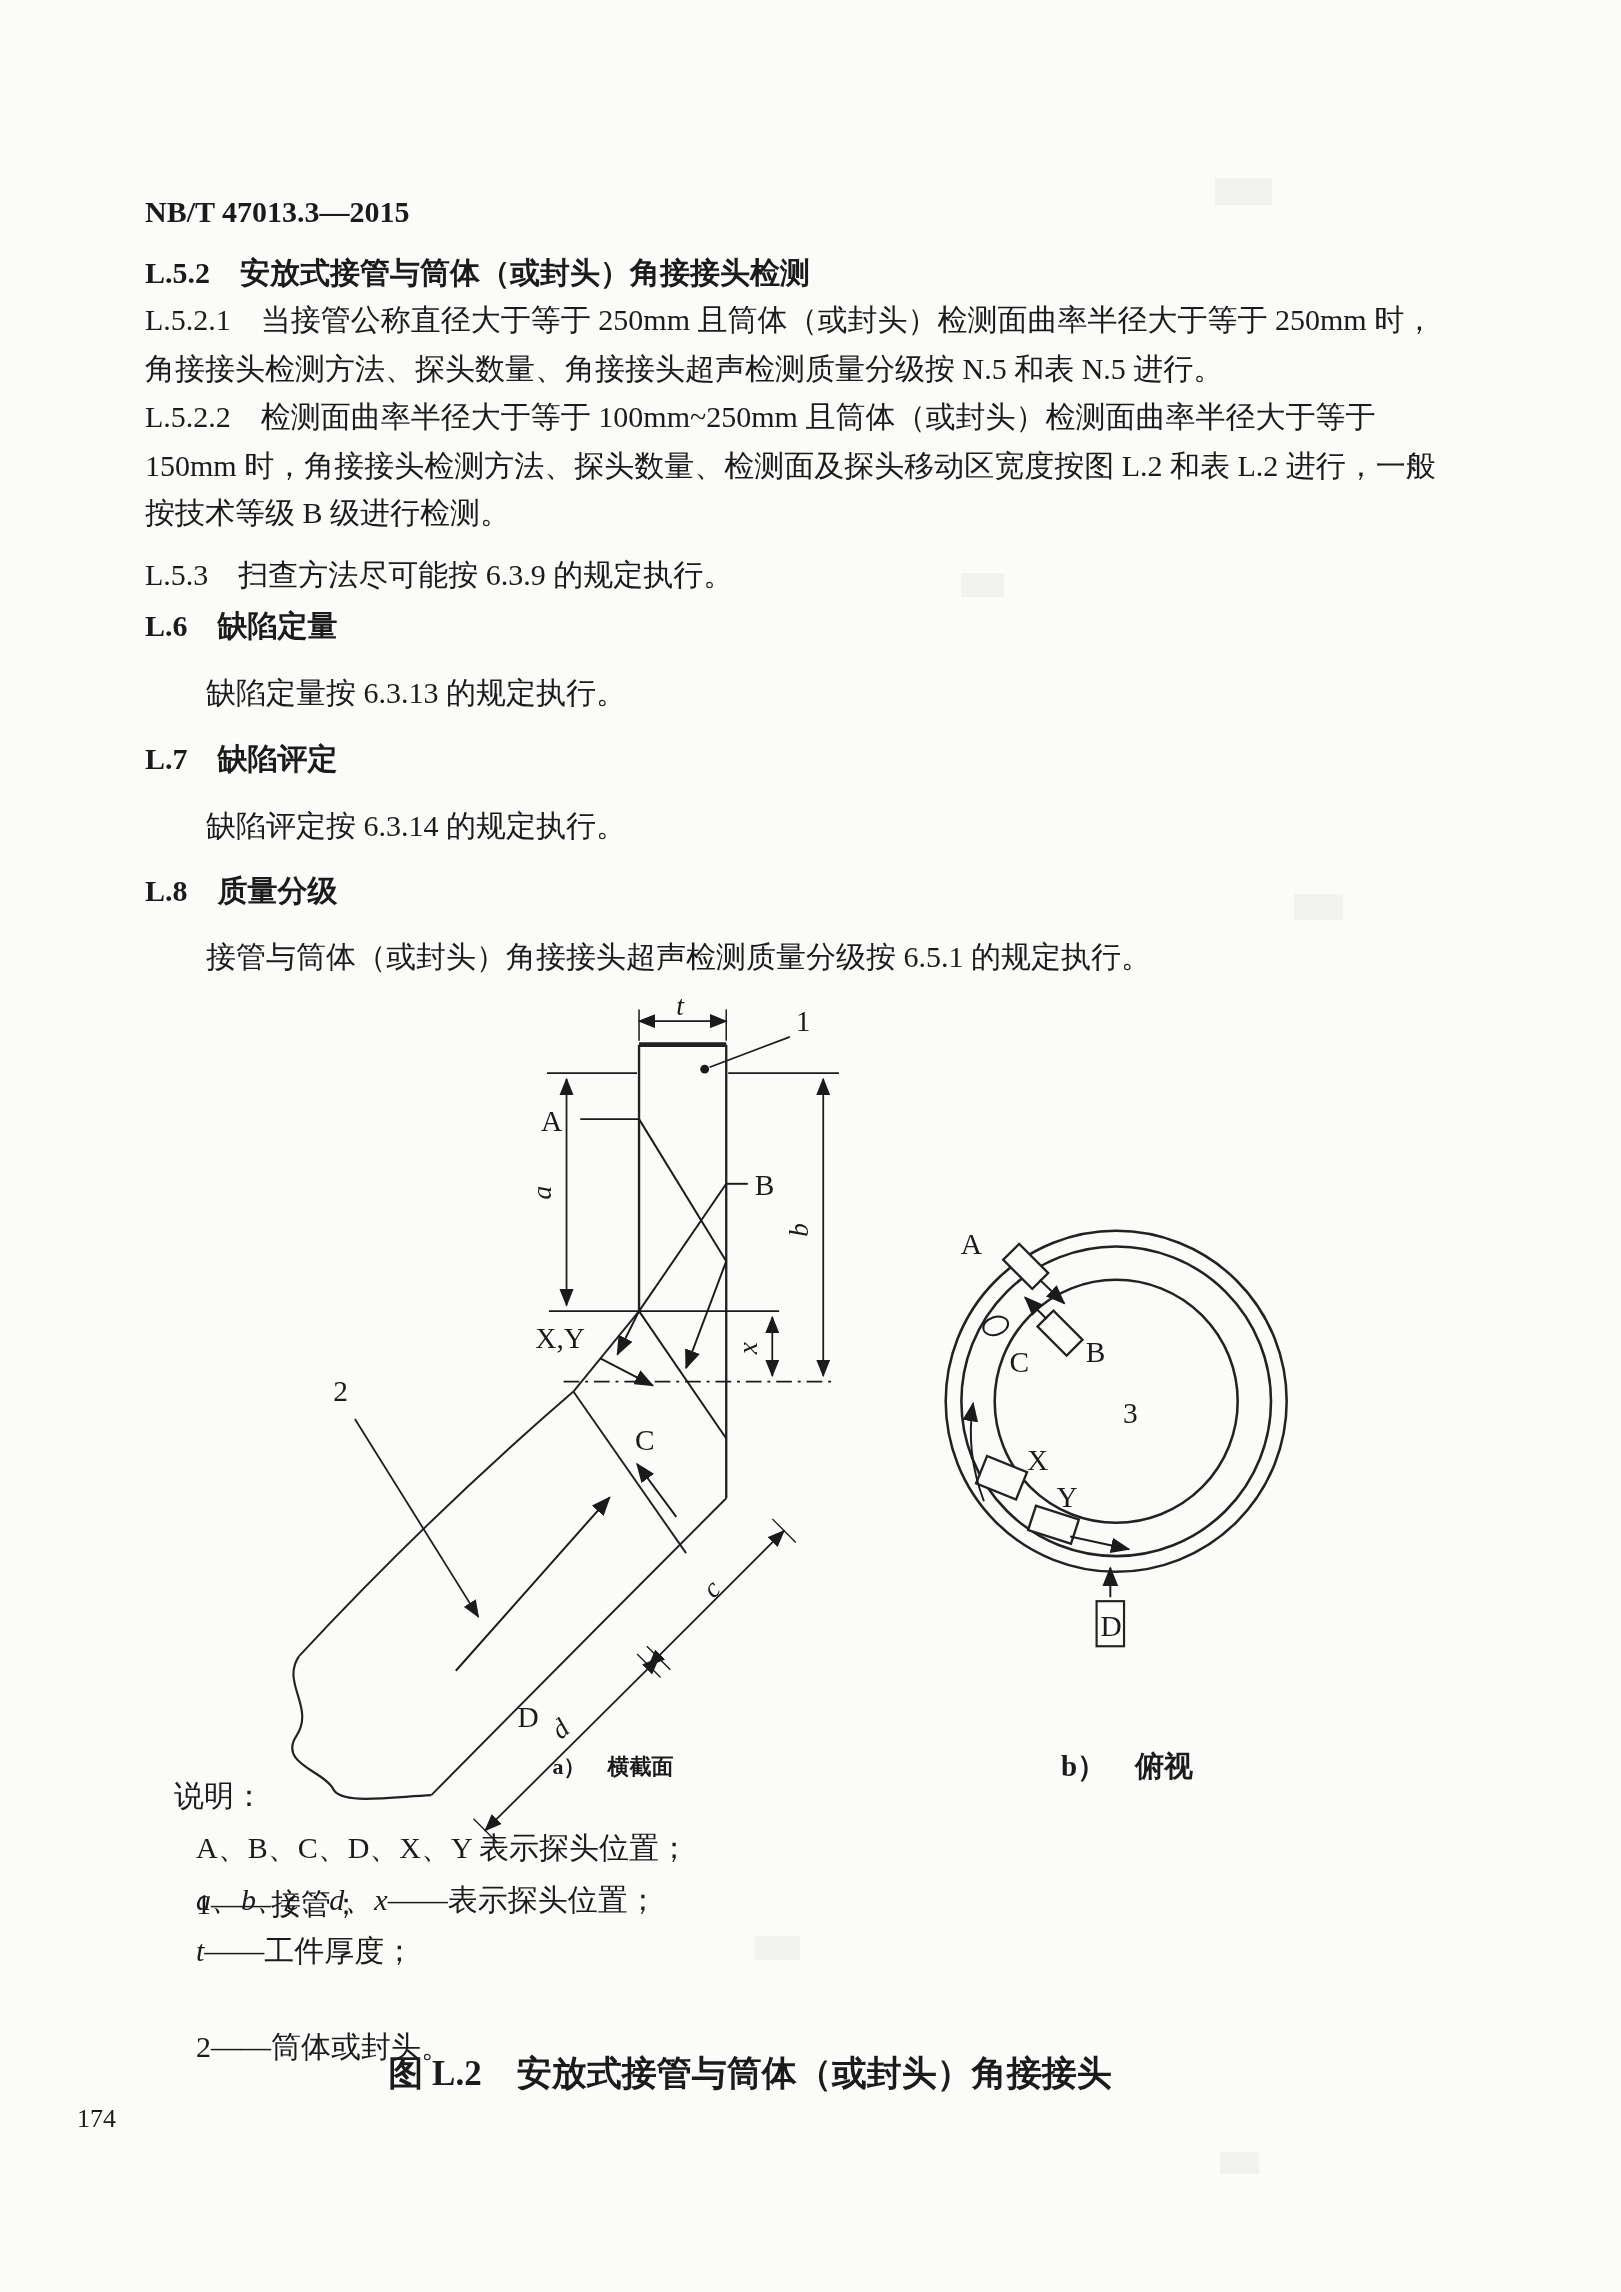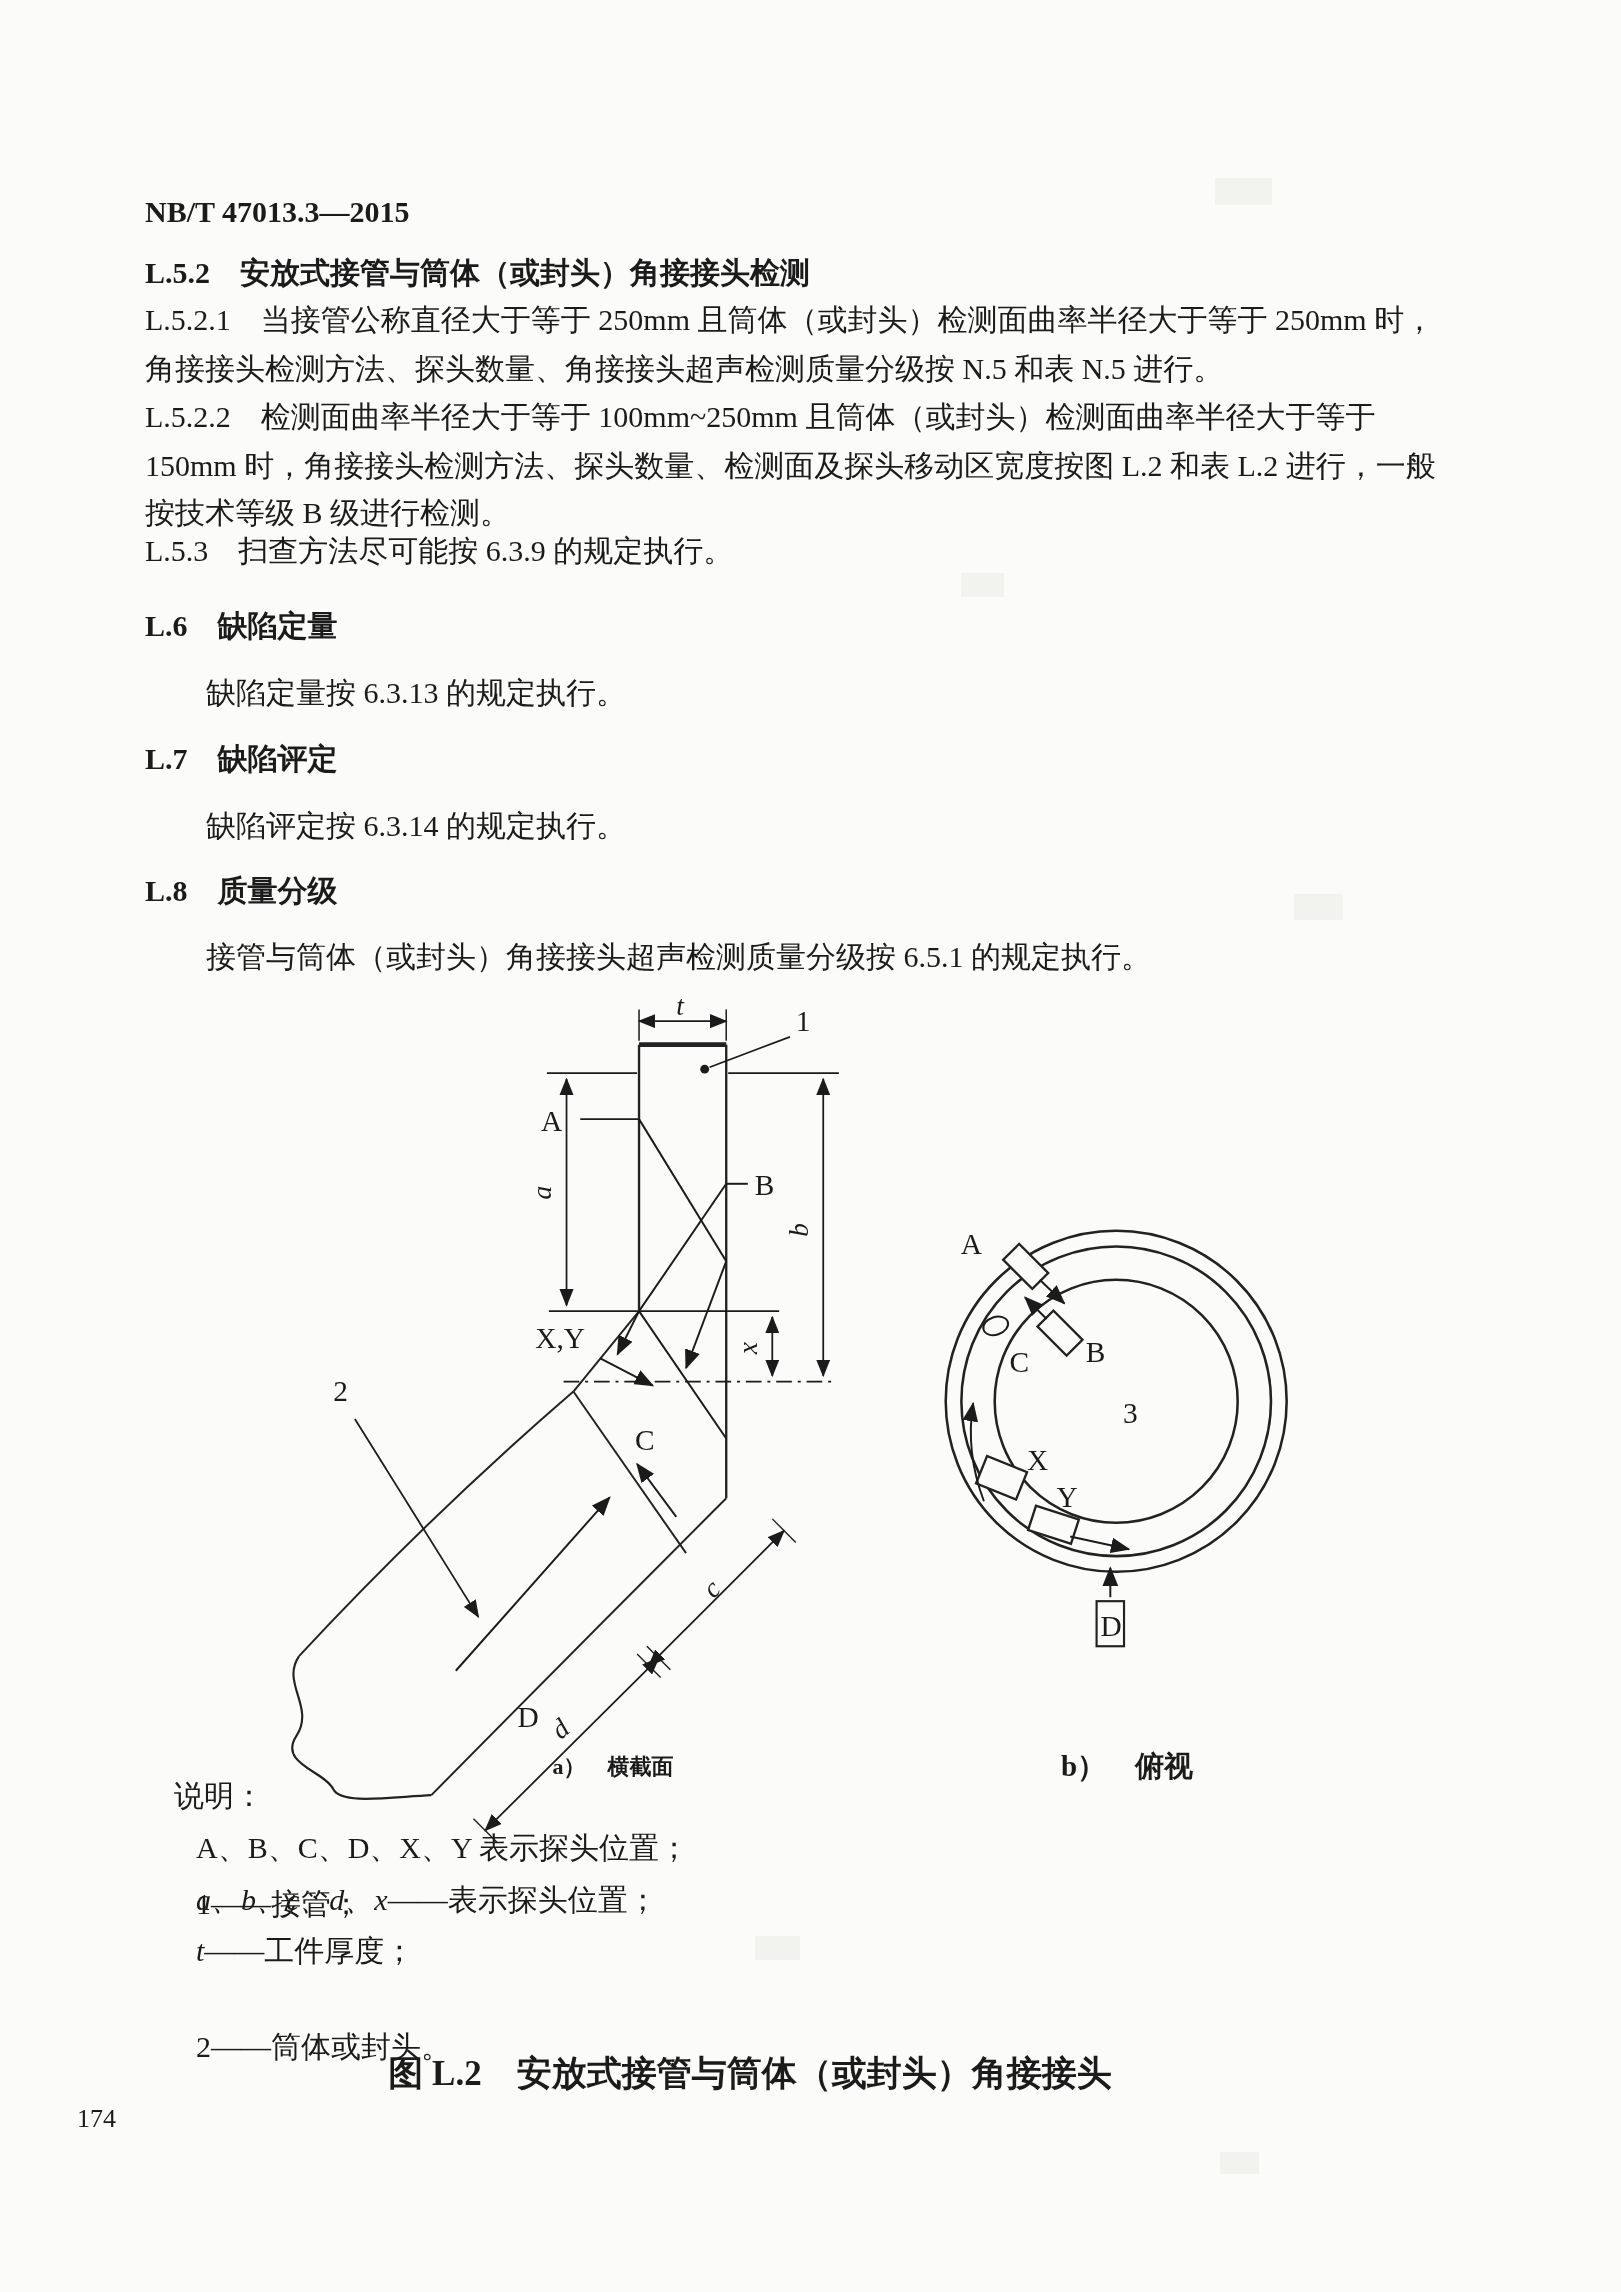"L.5.3 扫查方法尽可能按 6.3.9 的规定执行。" div.abs { top: 531px -> 555px }
